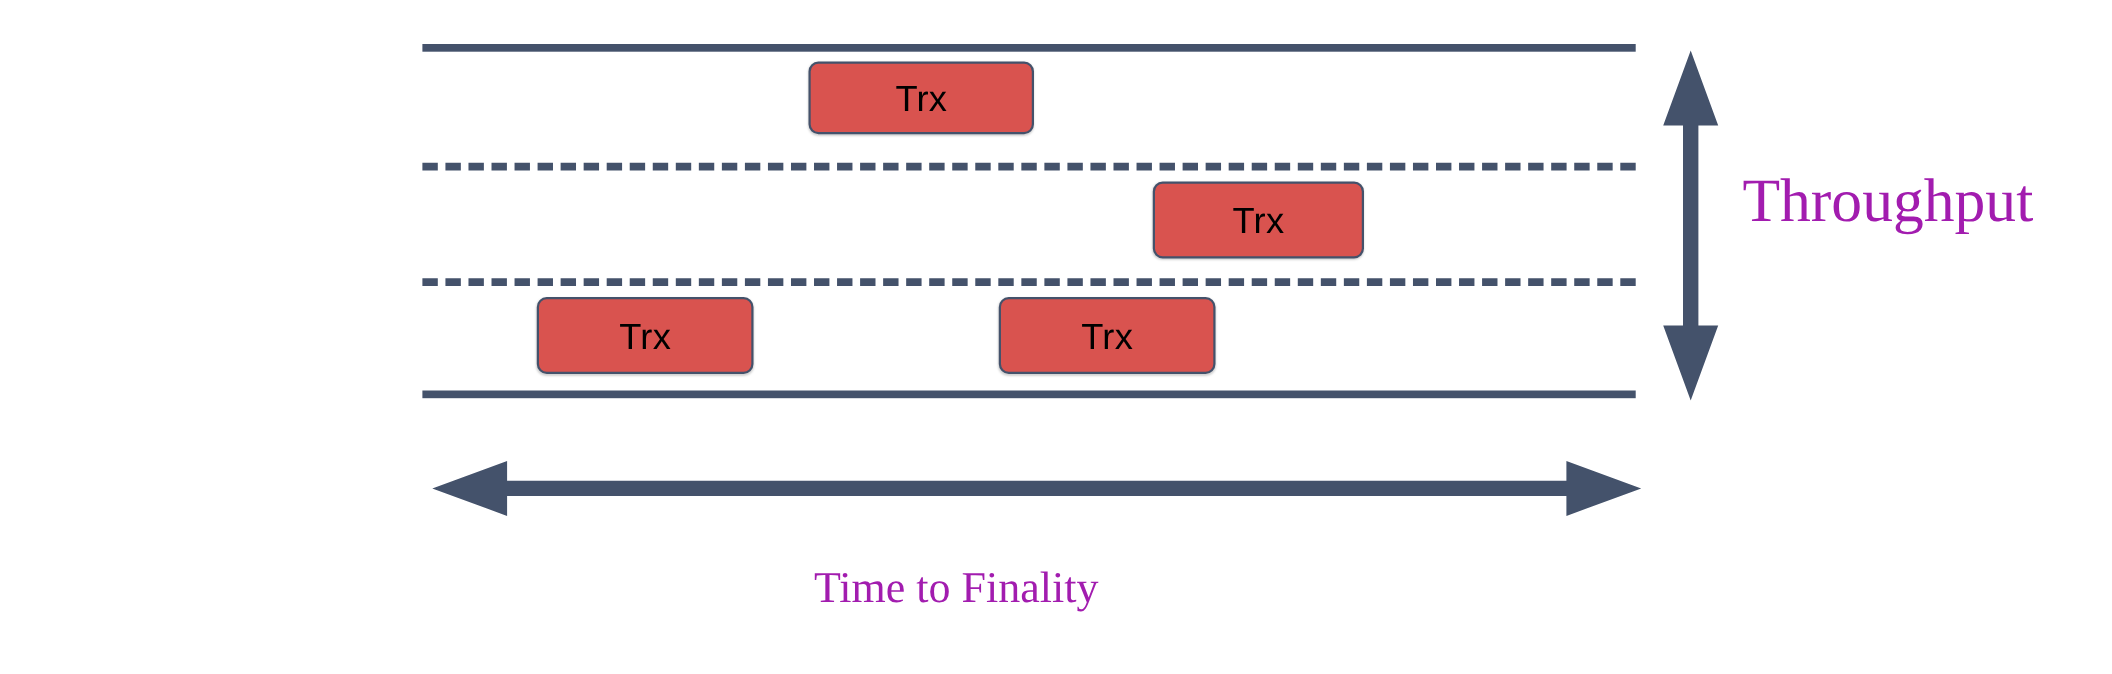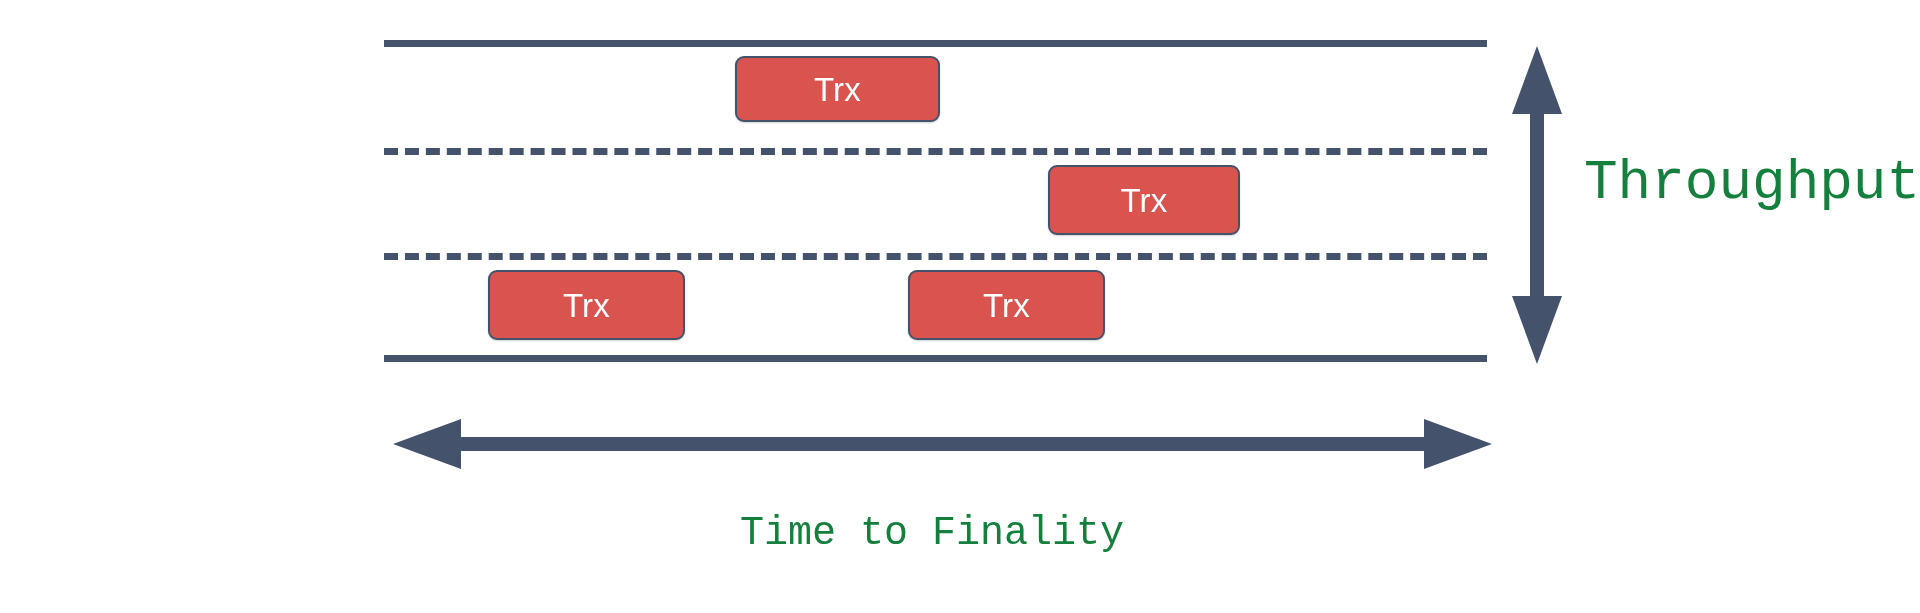"Trx" .trx { color: #ffffff -> #000000 }
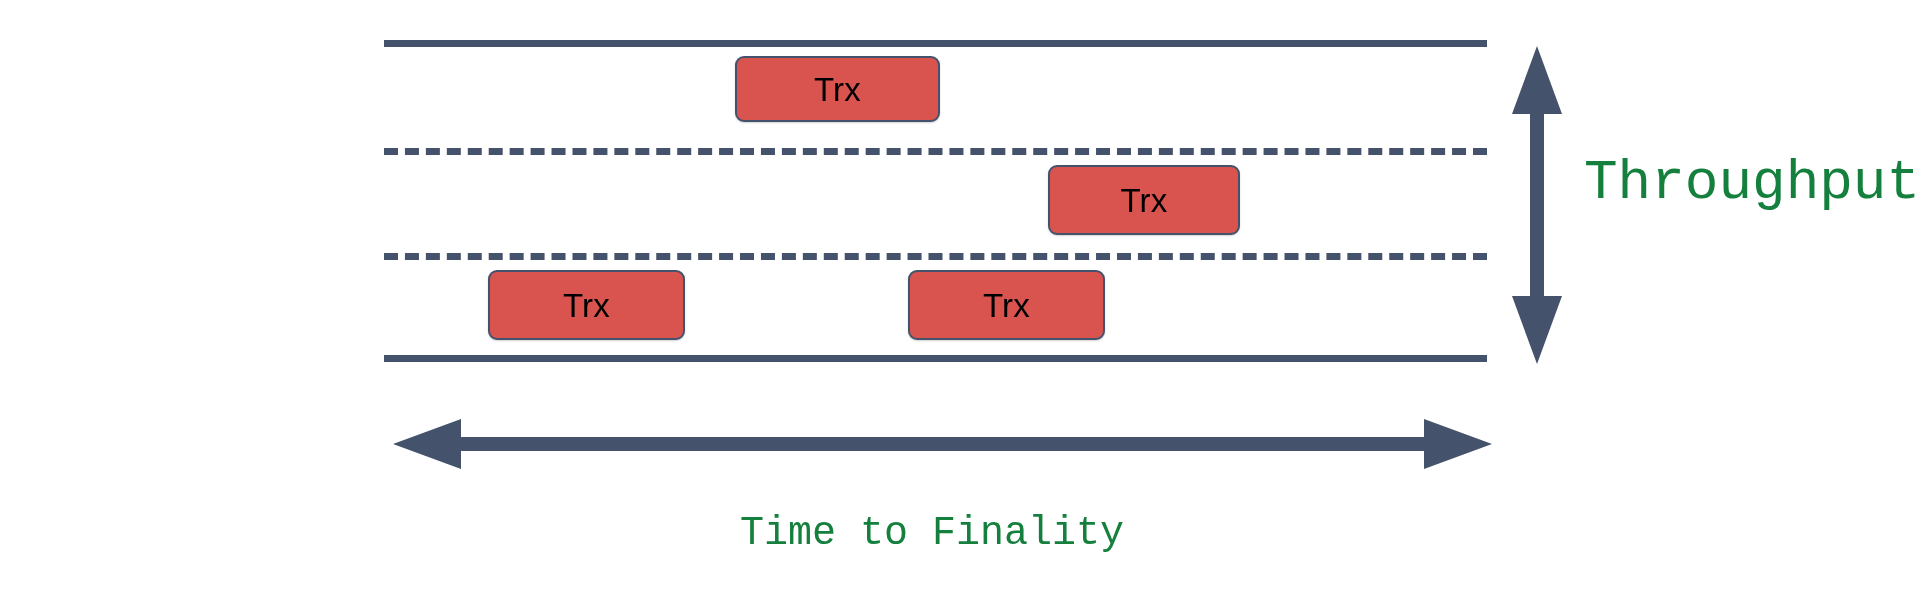"Throughput" .label { color: #15803d -> #a21caf; font-family: Liberation Mono, monospace -> Liberation Serif, serif }
